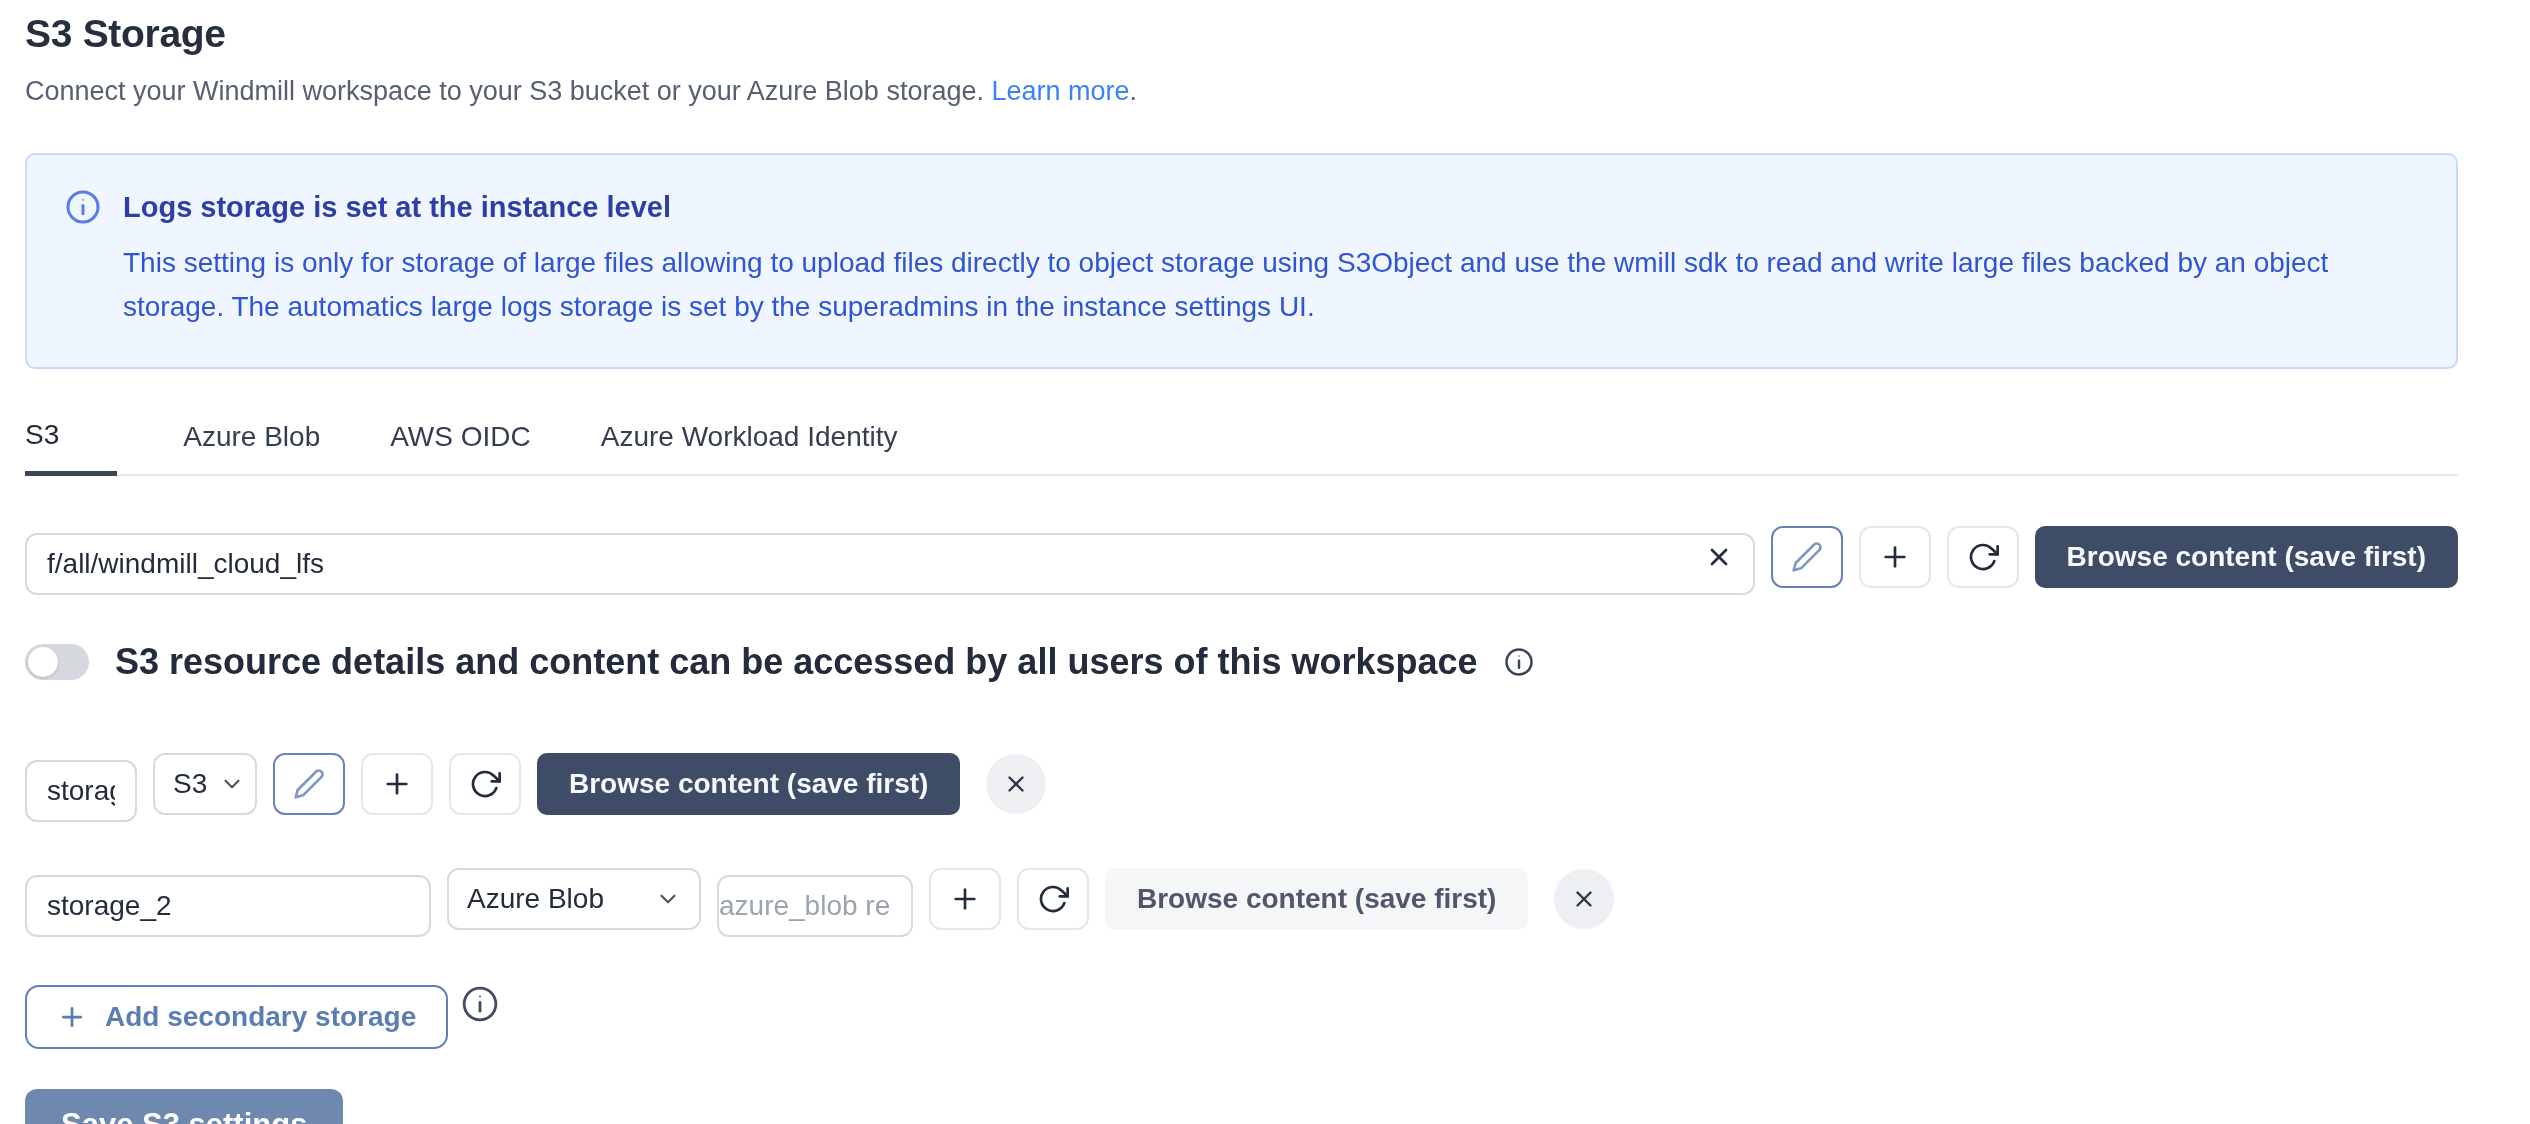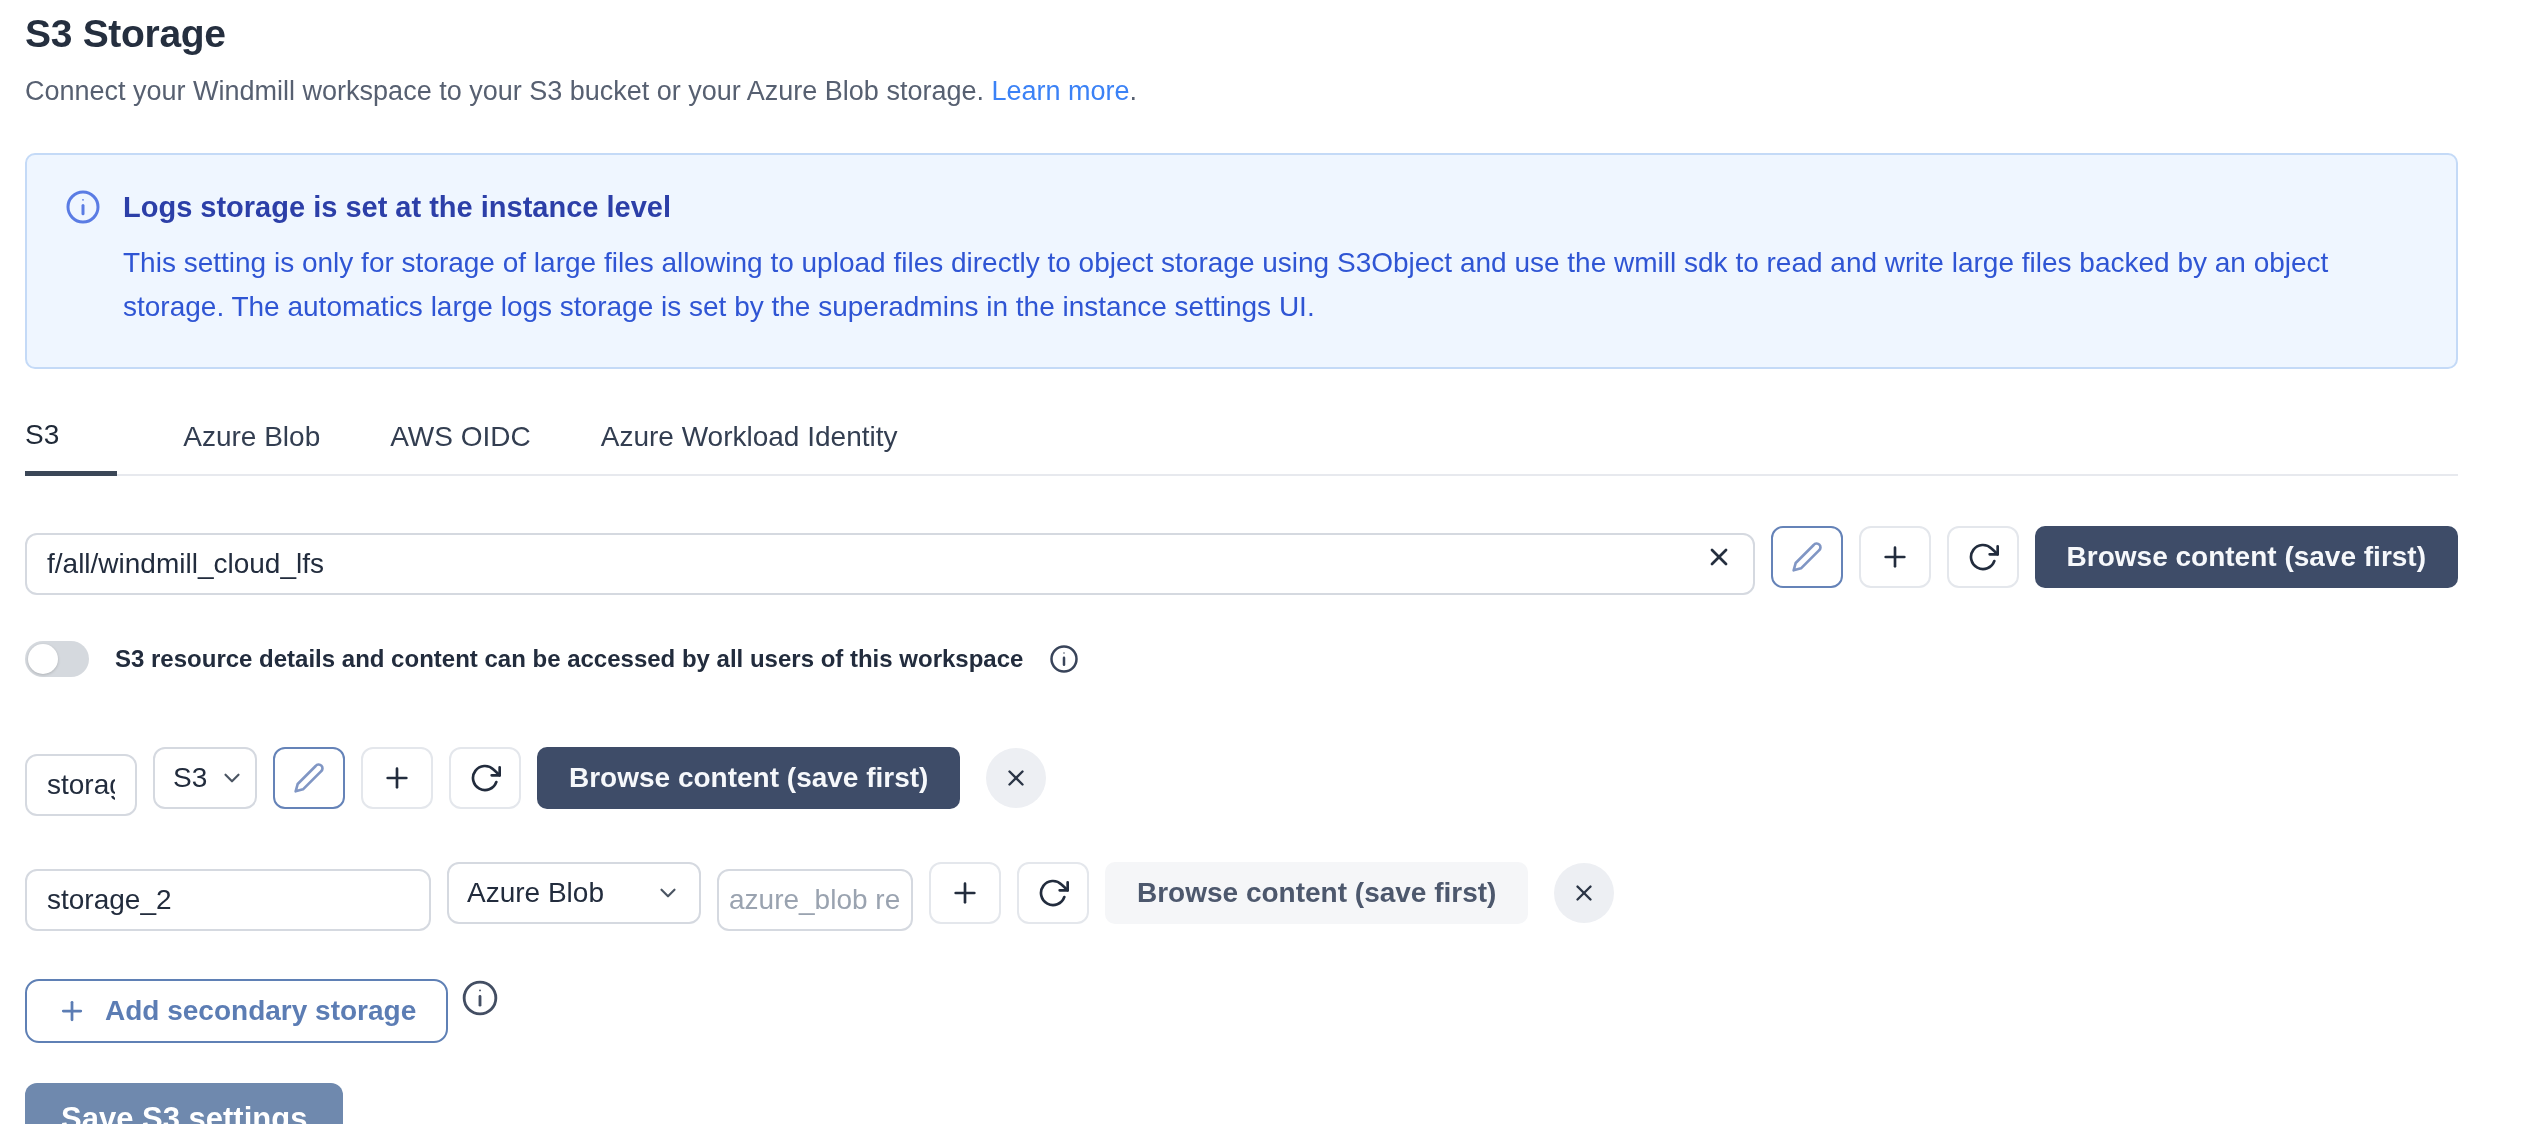"S3 resource details and content" .toggle-label { font-size: 24px -> 36px }
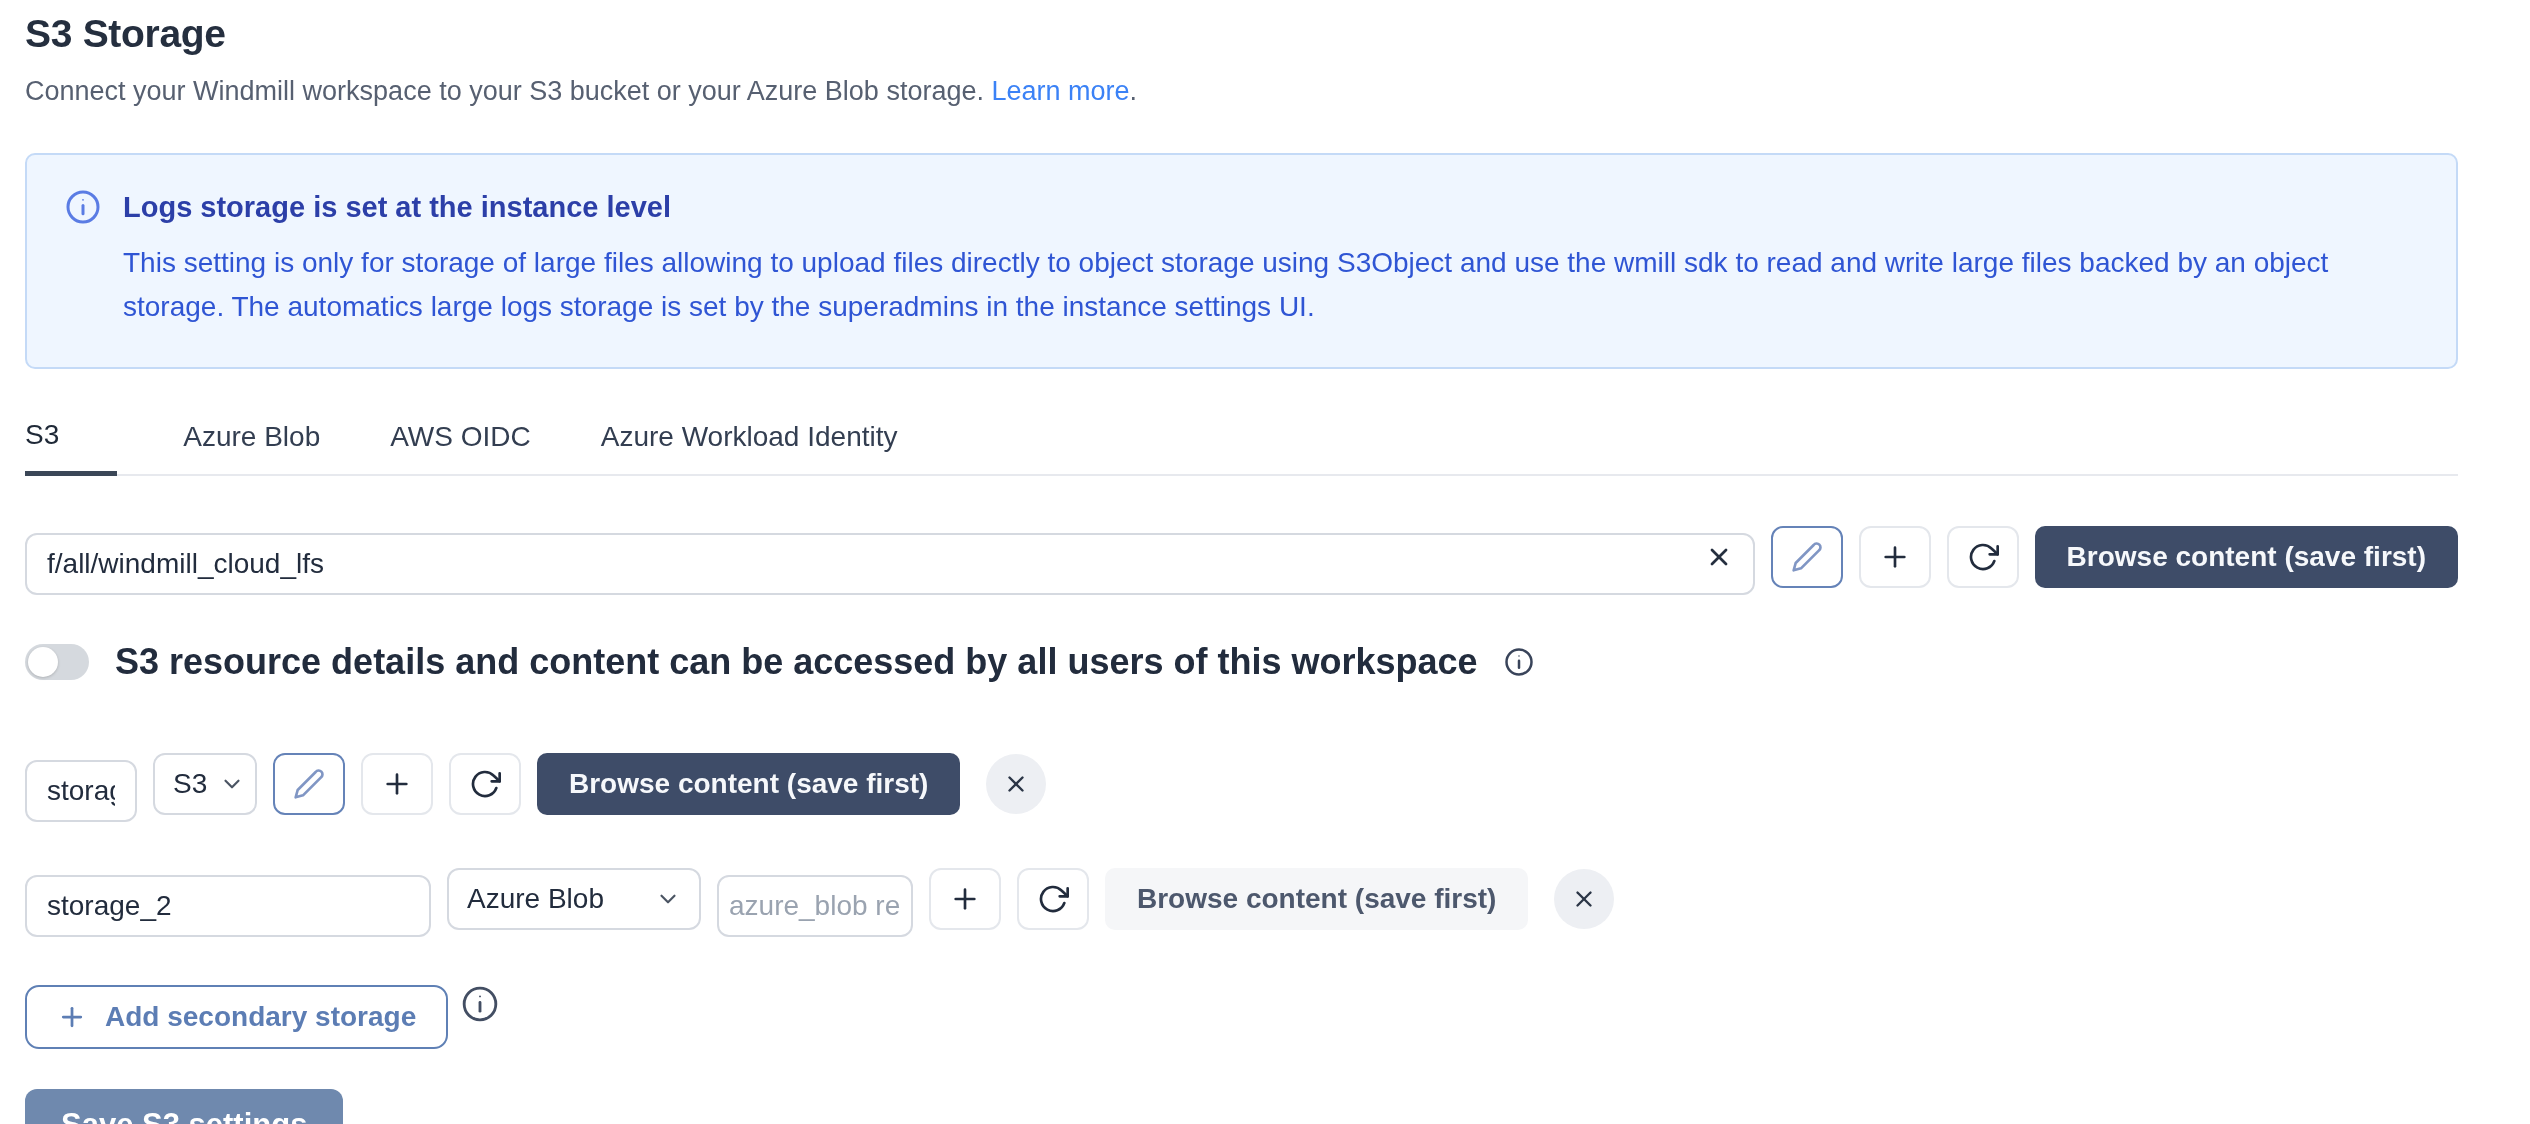"azure_blob re" .w-res-2 .text-input { padding: 0 10px -> 0 0 }
